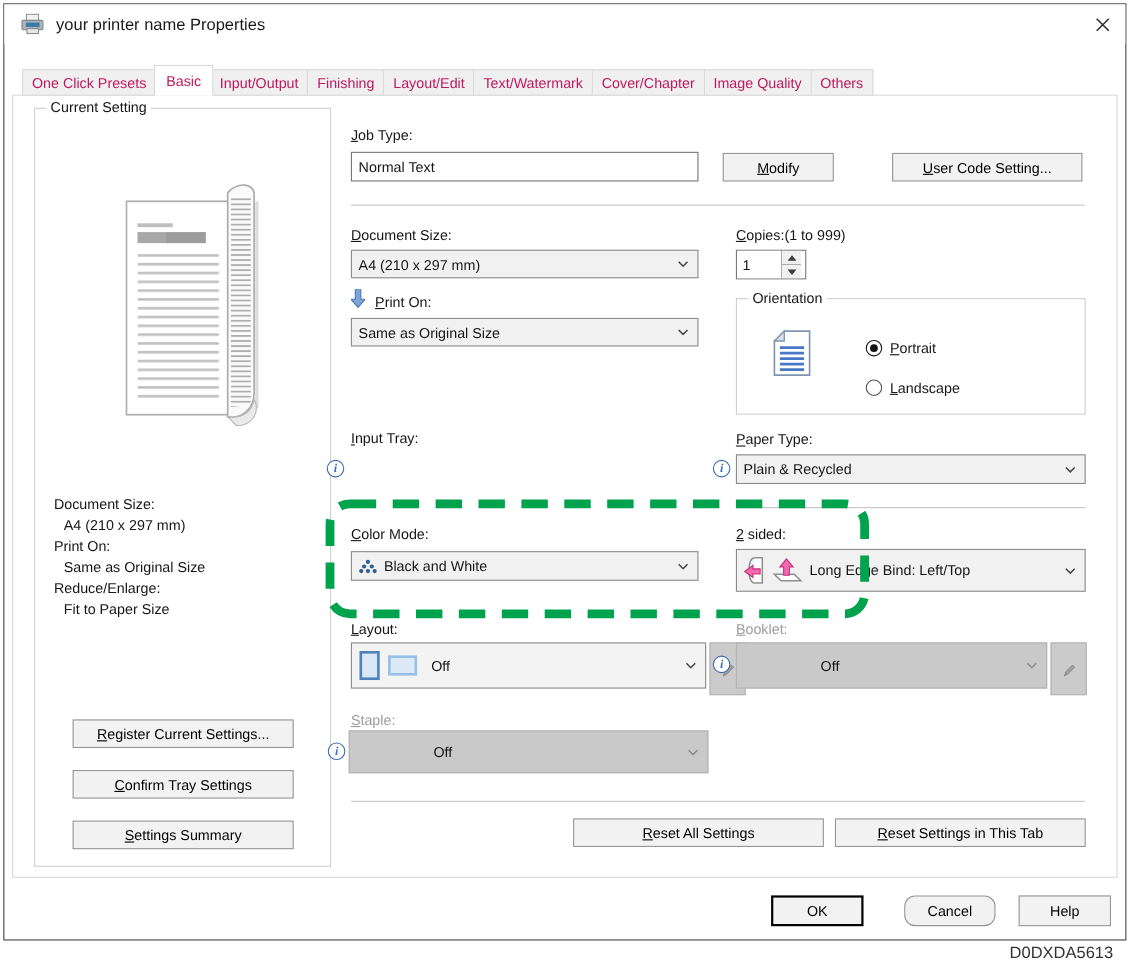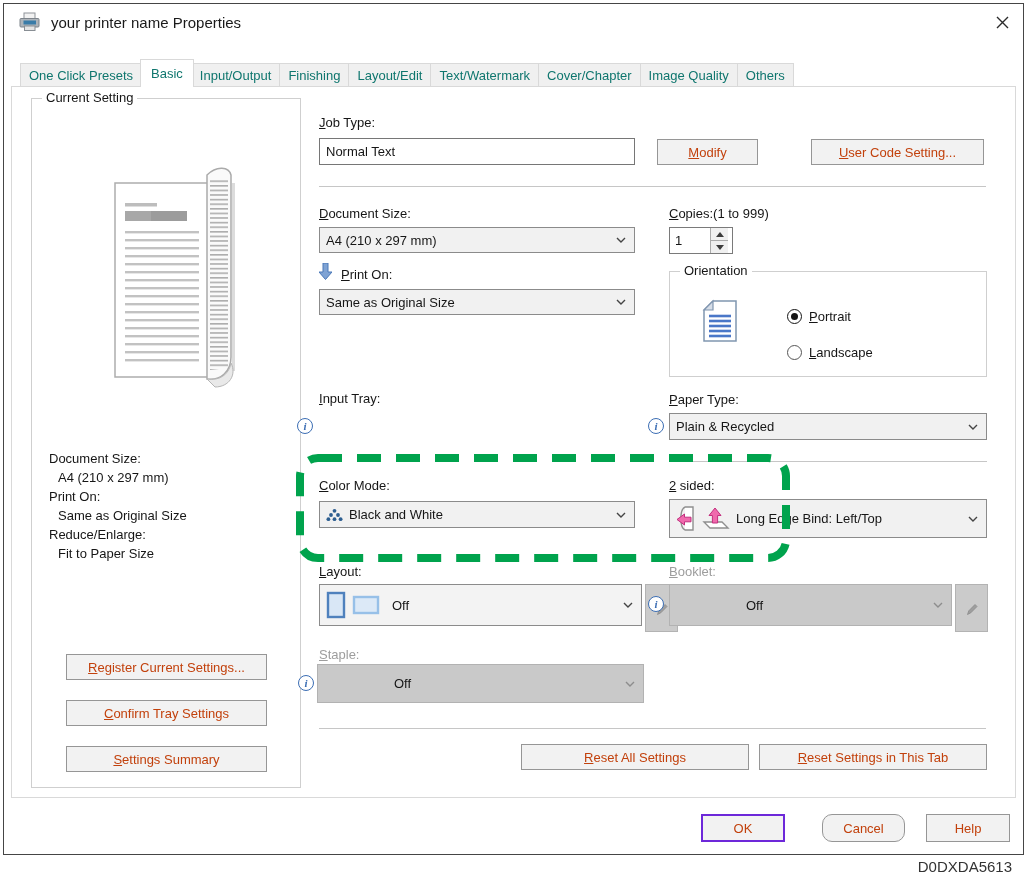"One Click Presets" .tab { color: #0f766e -> #be185d }
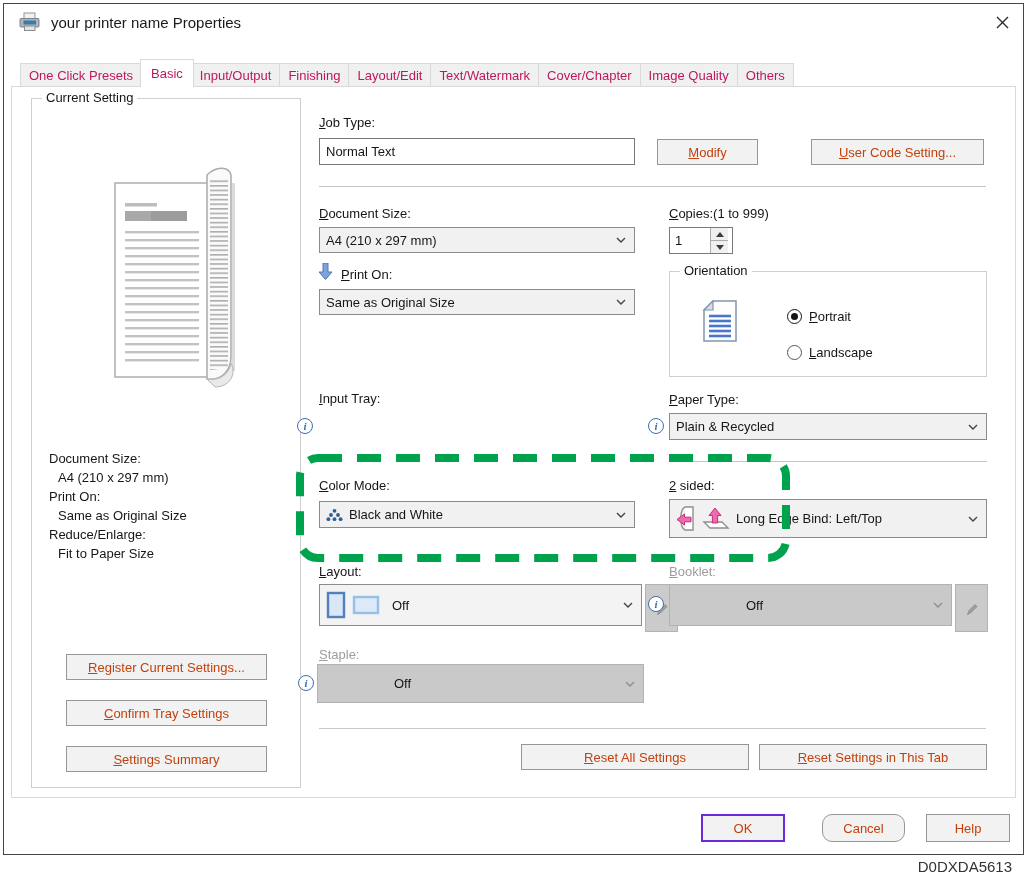"Modify" .btn { color: #c2410c -> #000000 }
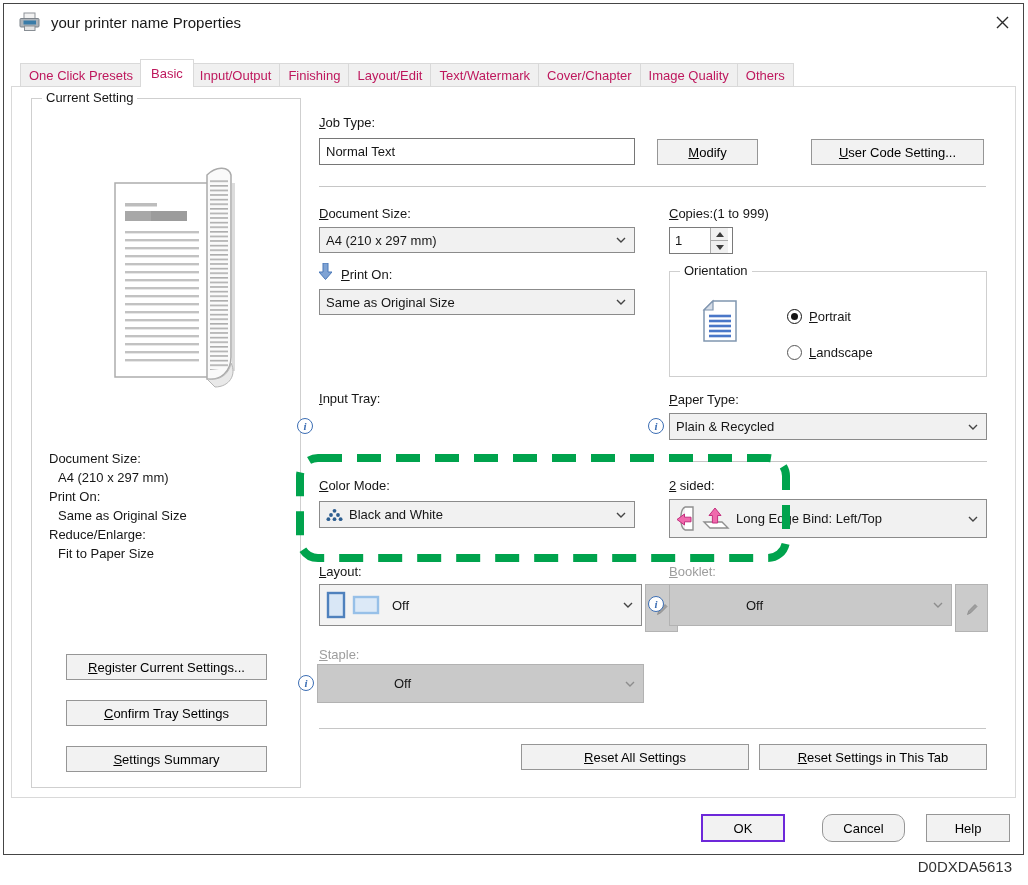"OK" .btn.primary { border: 2px solid #6d28d9 -> 2px solid #000000 }
